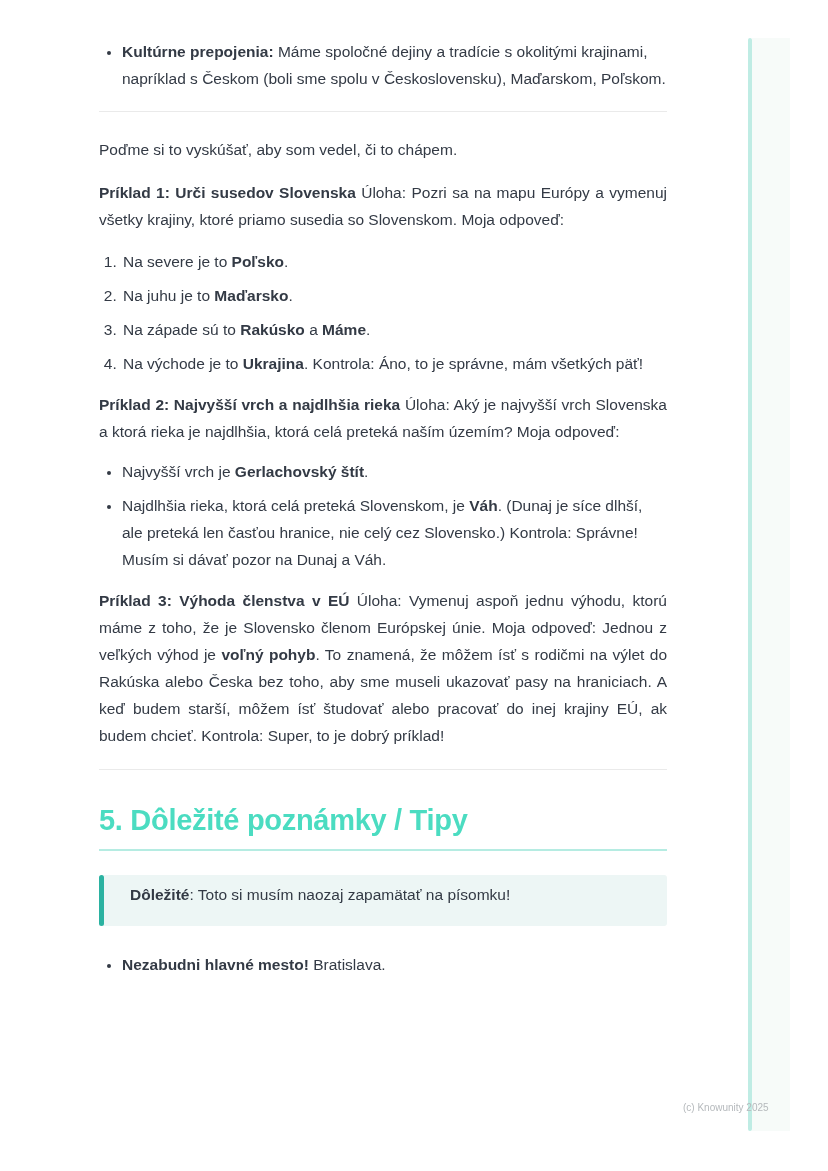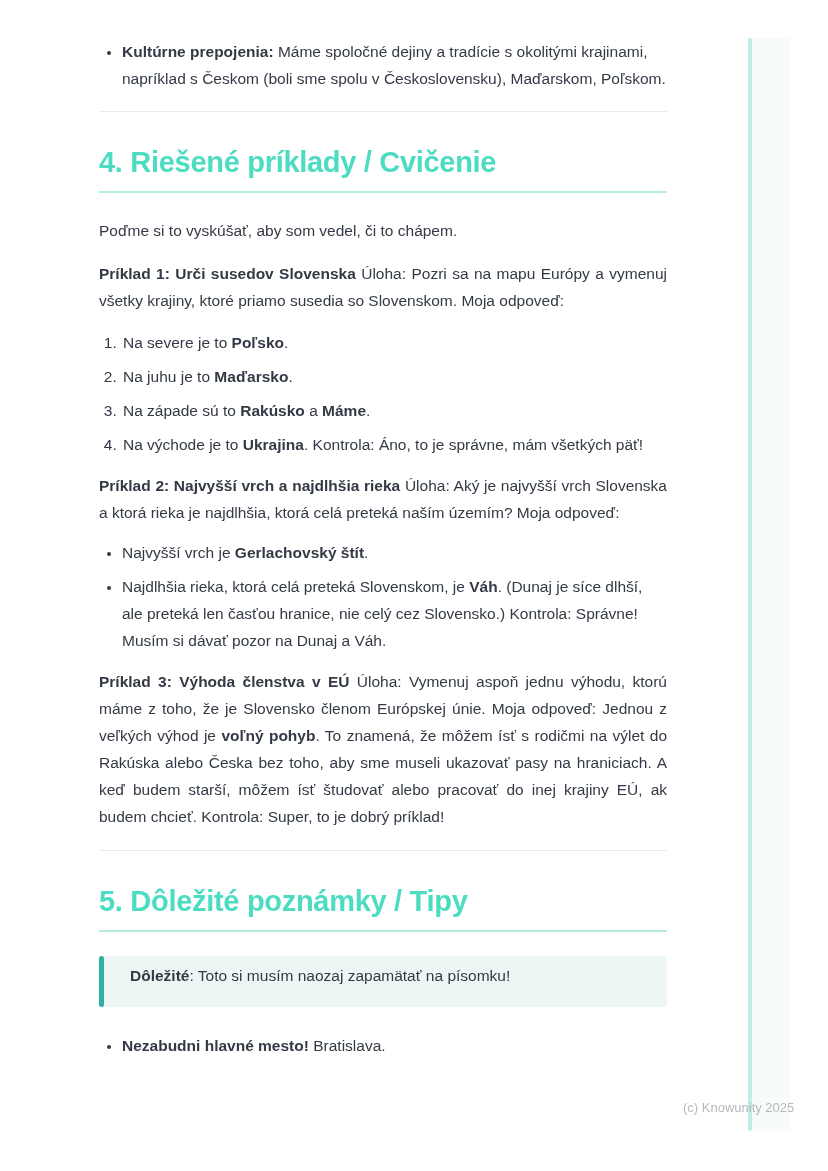"4. Riešené príklady / Cvičenie" h2.sec-title { html: <h2>4. Riešené príklady / Cvičenie</h2> -> none }
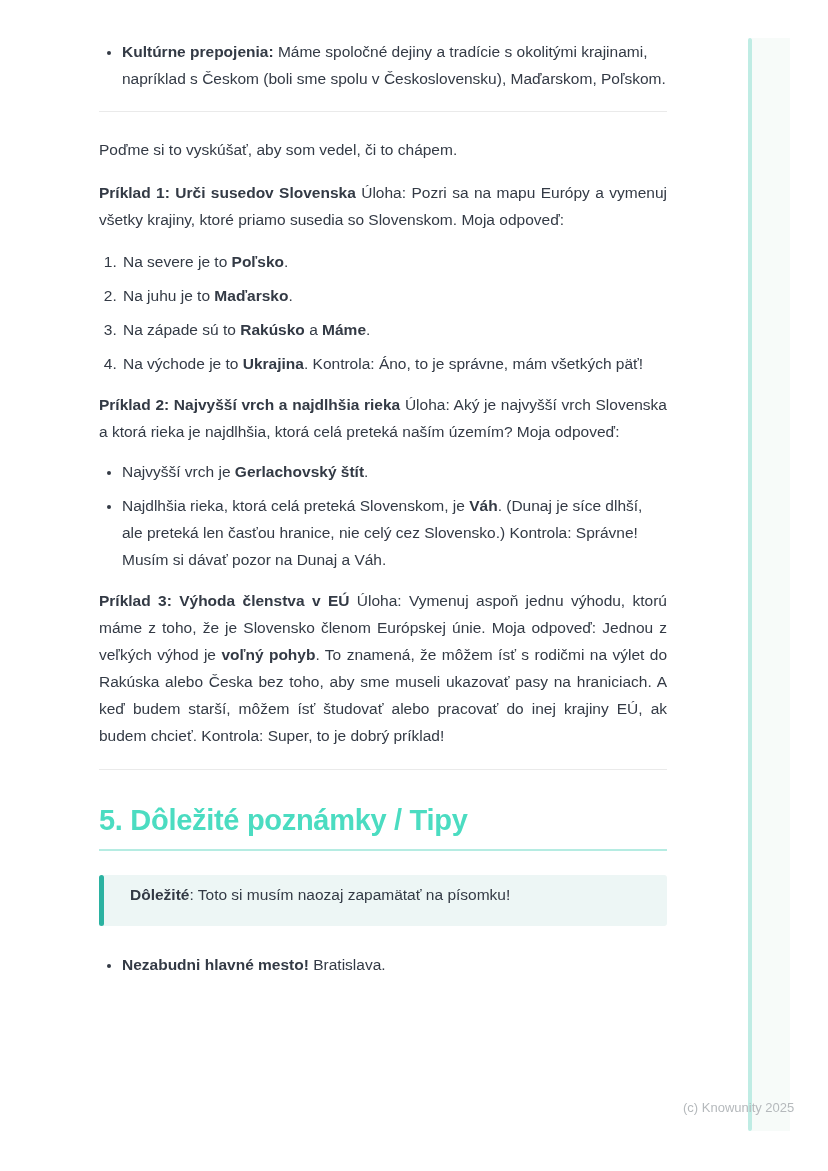"(c) Knowunity 2025" .watermark { font-size: 13px -> 10px }
